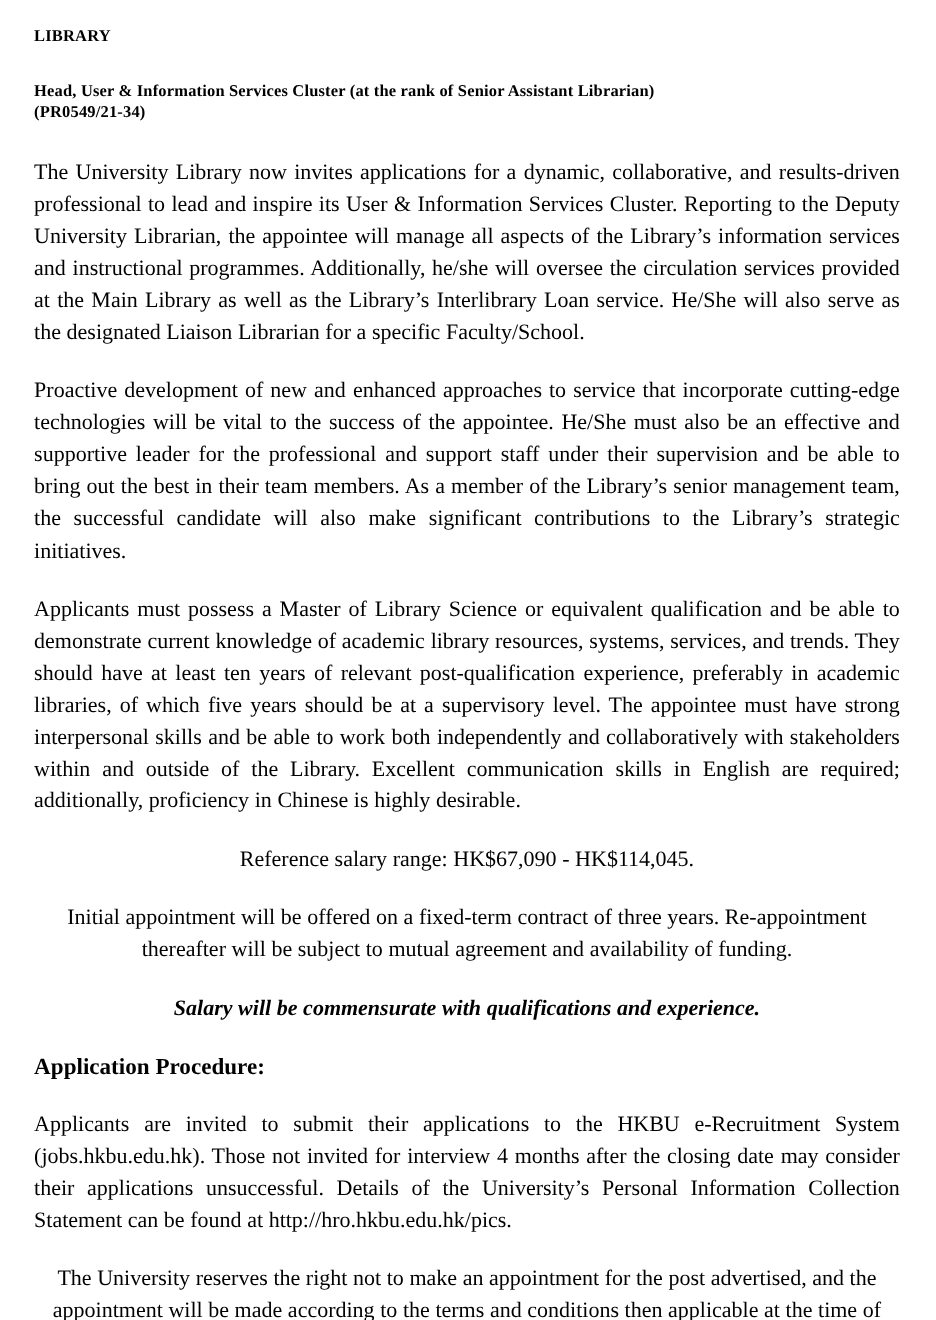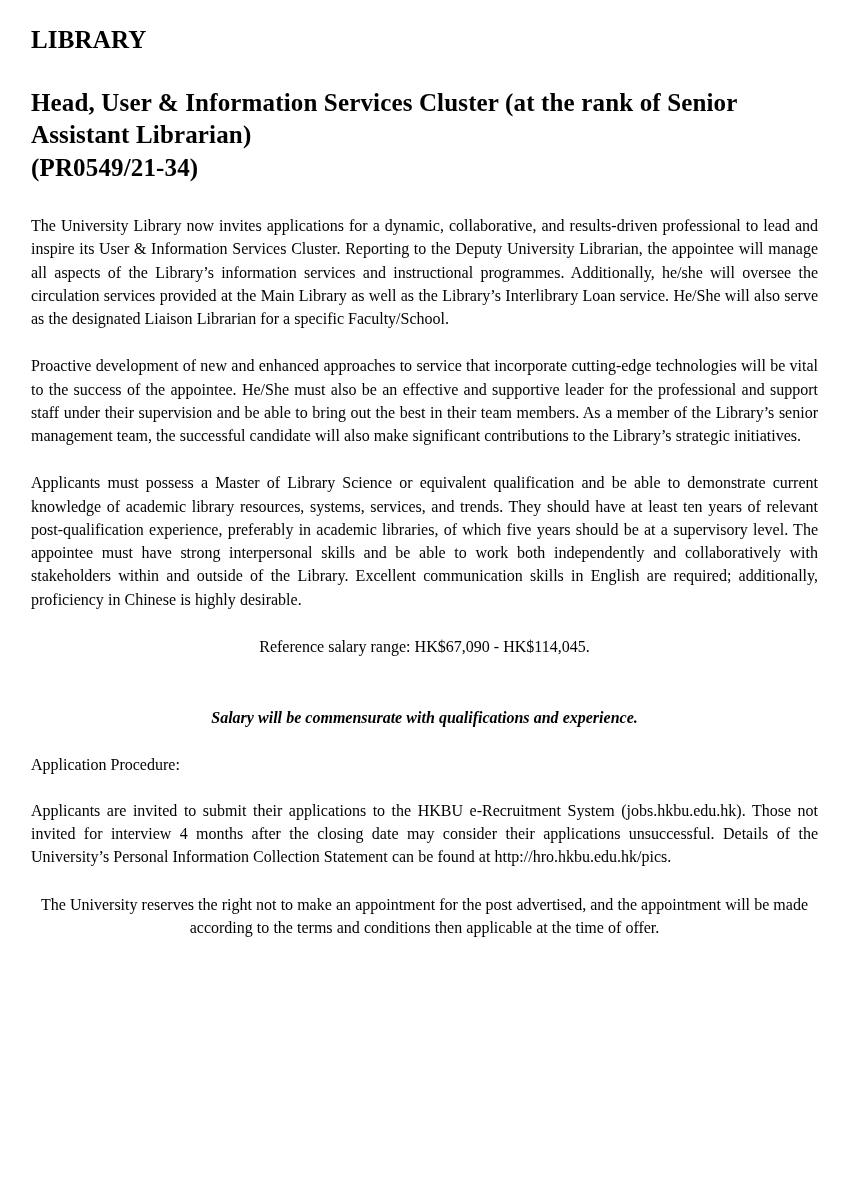"LIBRARY" .doc-heading { font-size: 25px -> 15px }
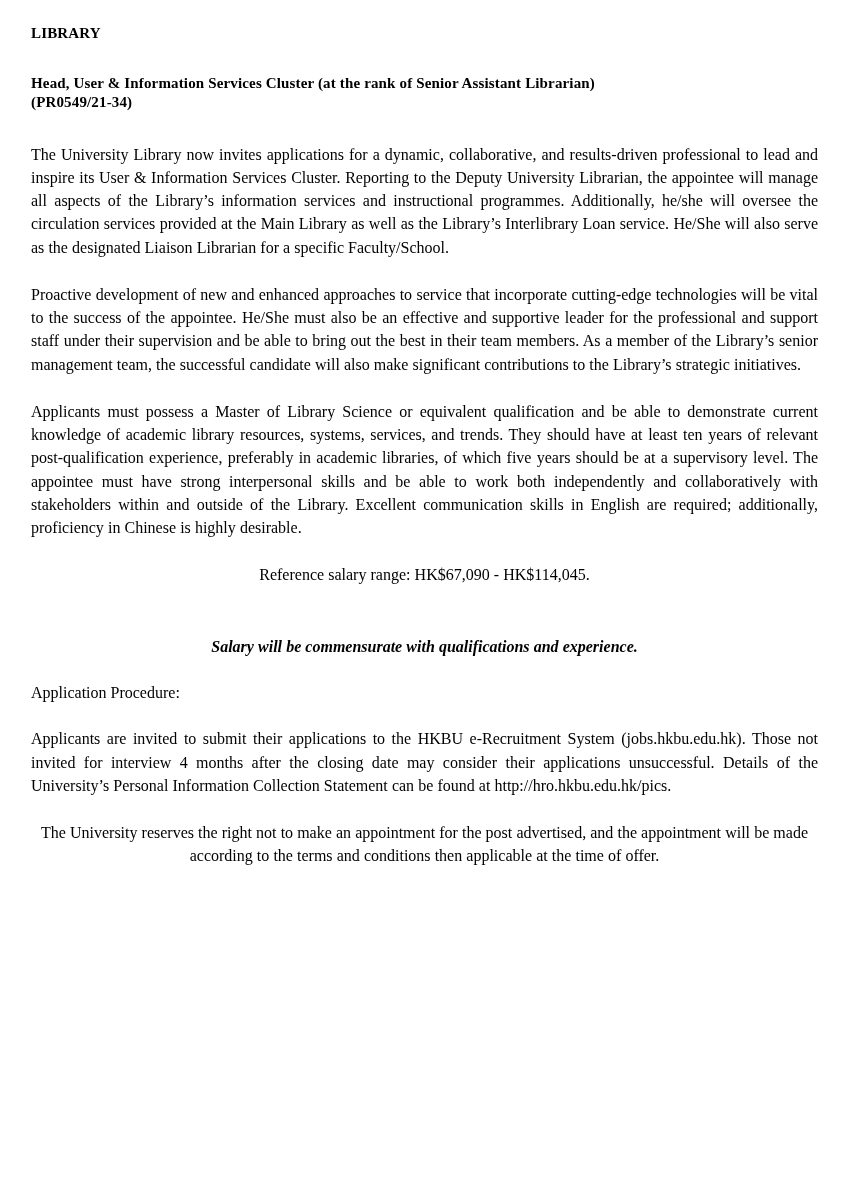"The University Library now invites" .para { font-size: 16px -> 20px }
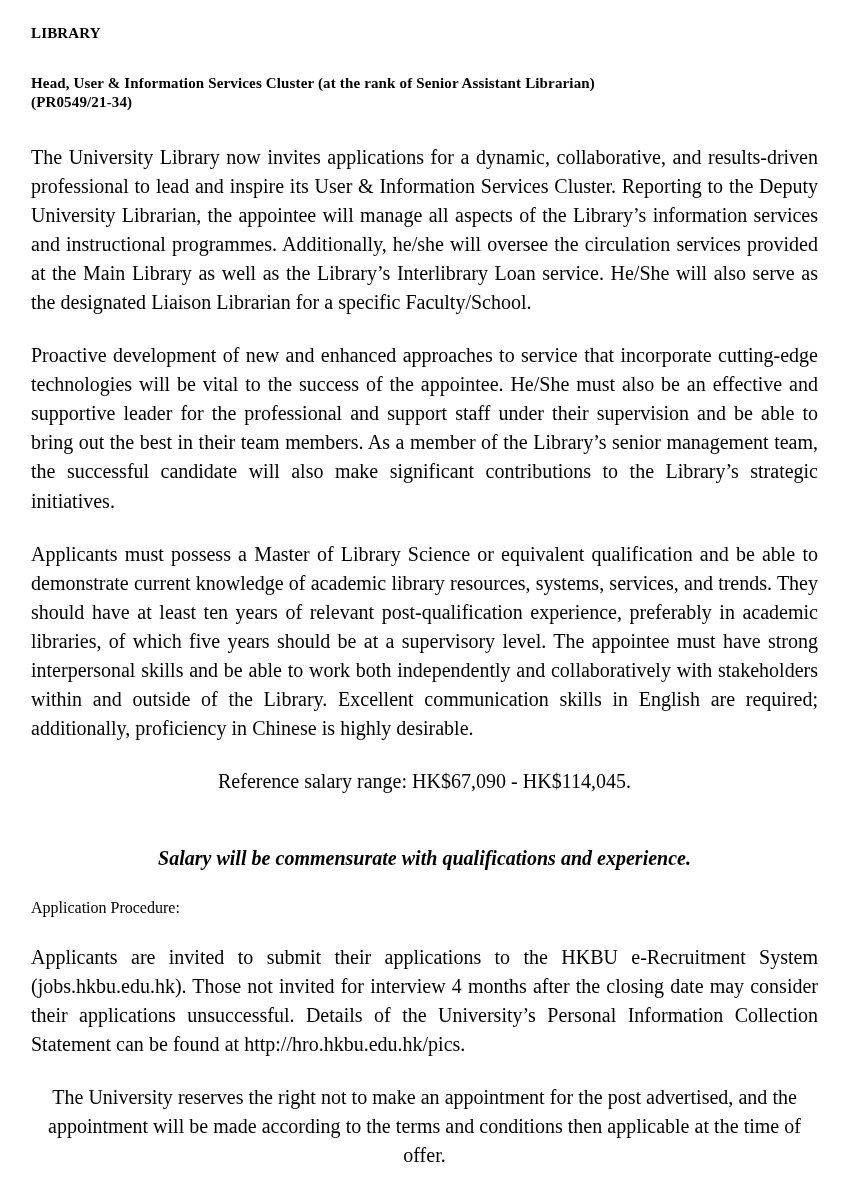"Initial appointment will be offered" p.para { html: none -> <p>Initial appointment will be offered on a fixed-term contract of three years. Re-appointment thereafter will be subject to mutual agreement and availability of funding.</p> }
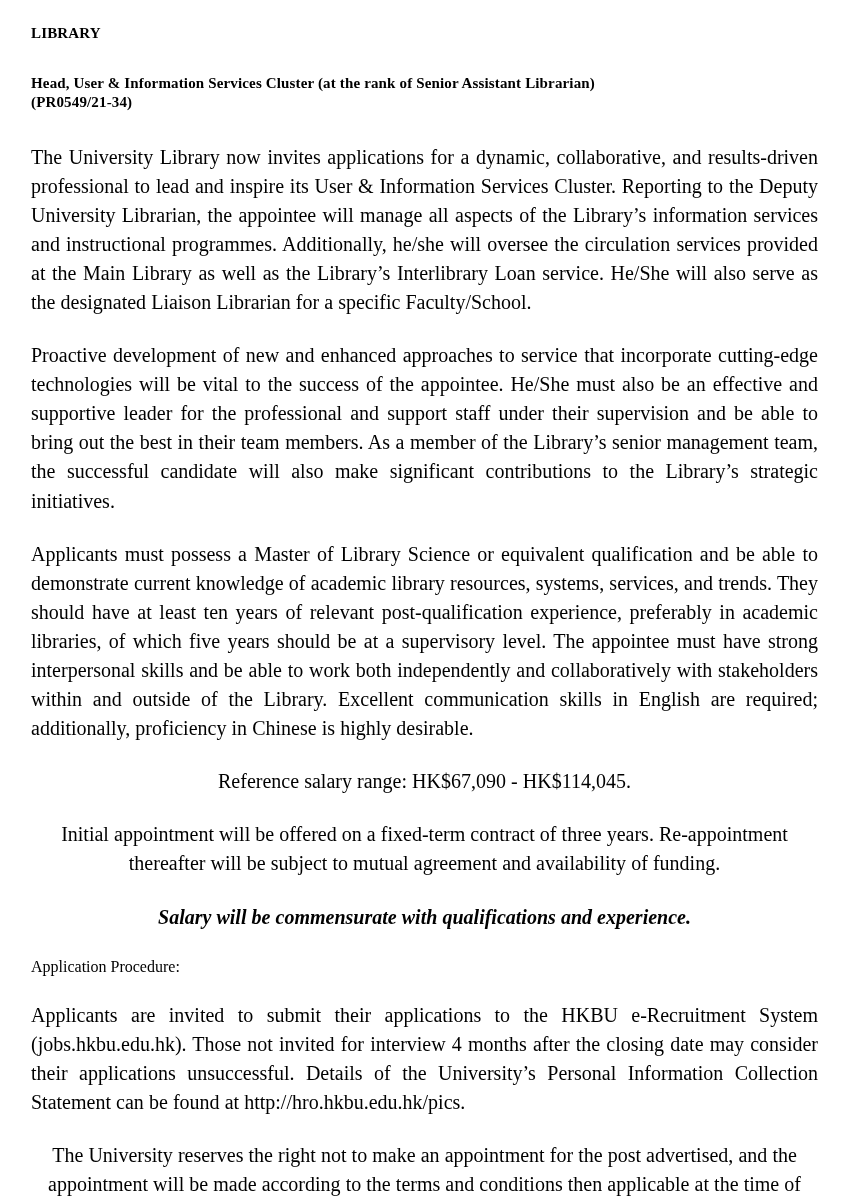"Application Procedure:" .section-heading { font-size: 16px -> 21px; font-weight: normal -> bold }
